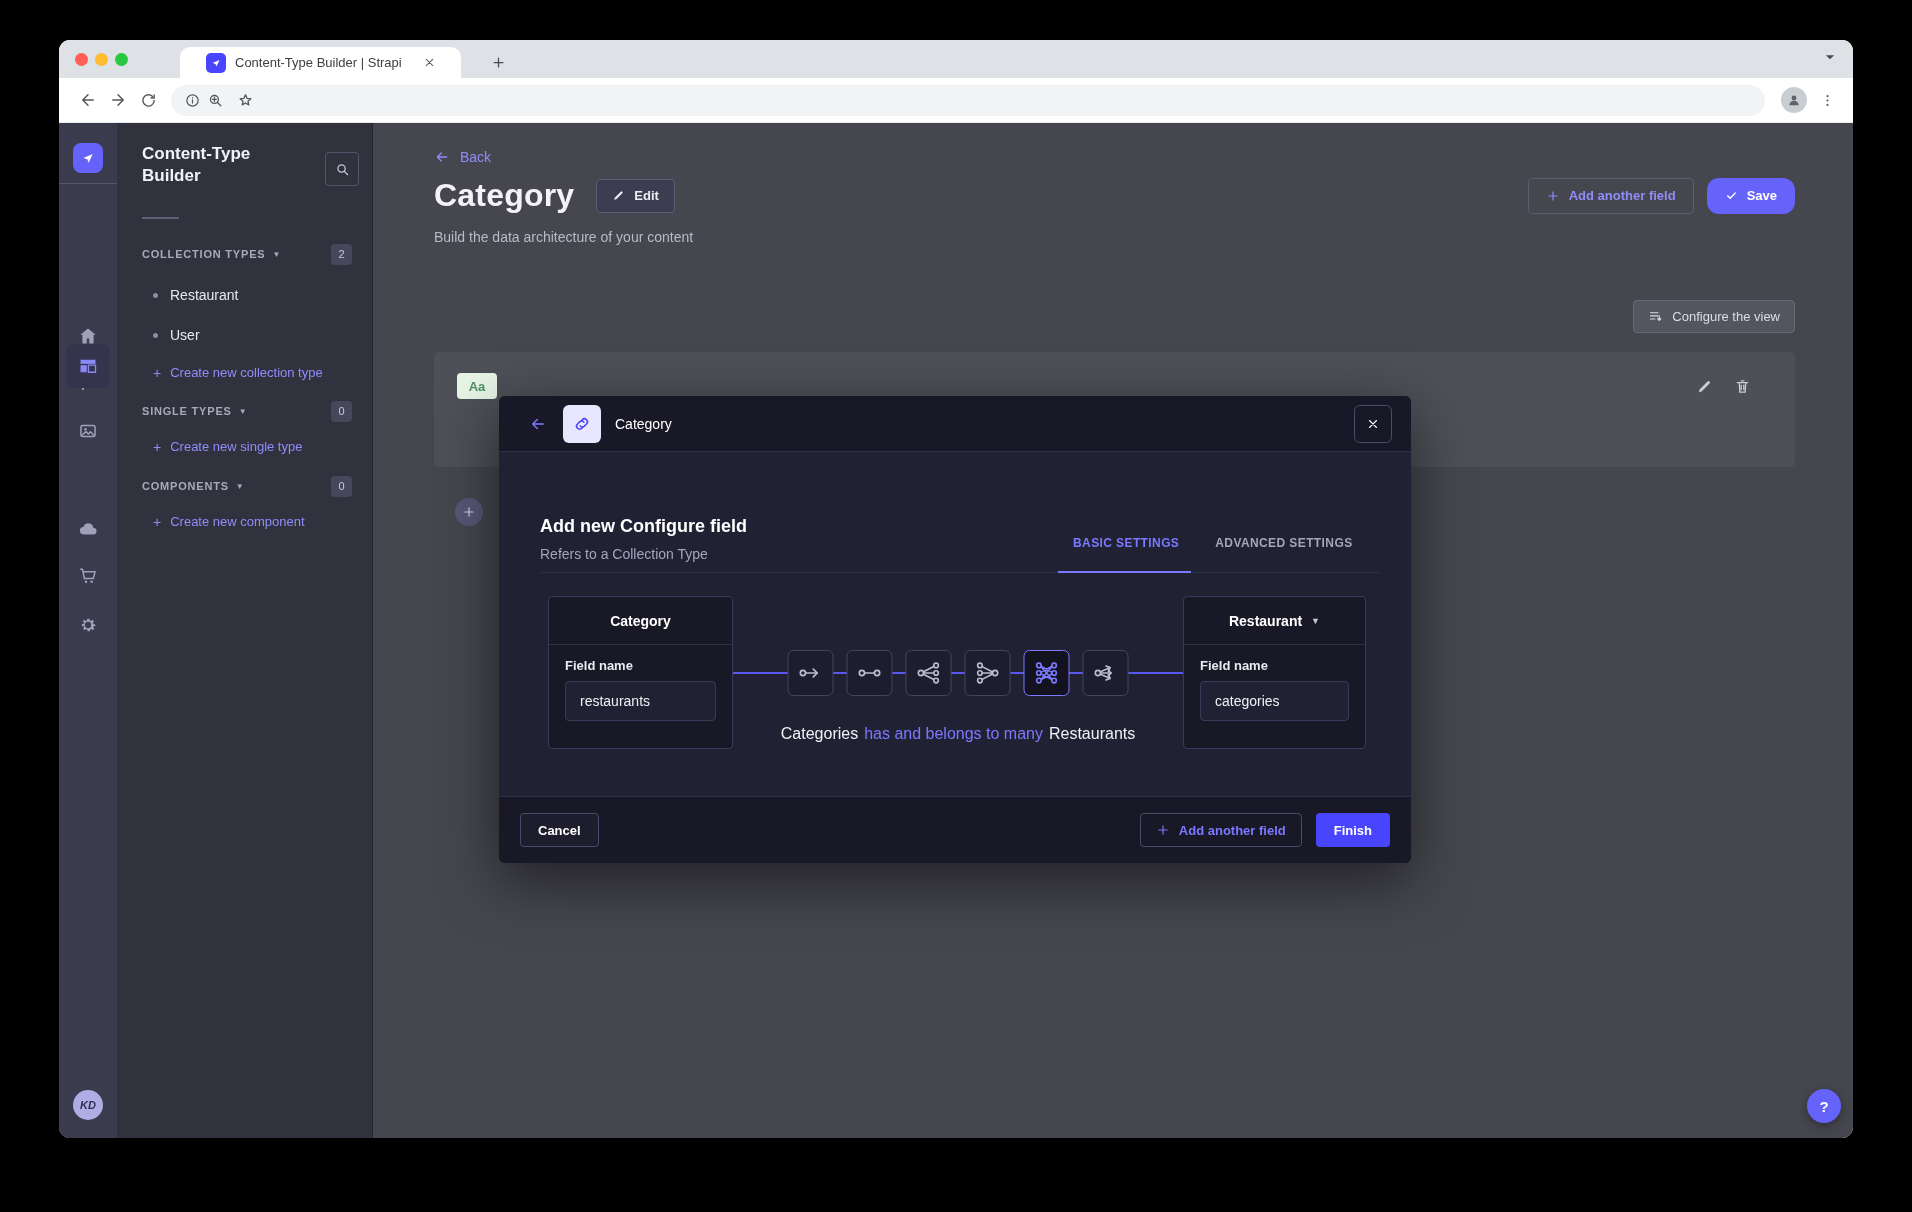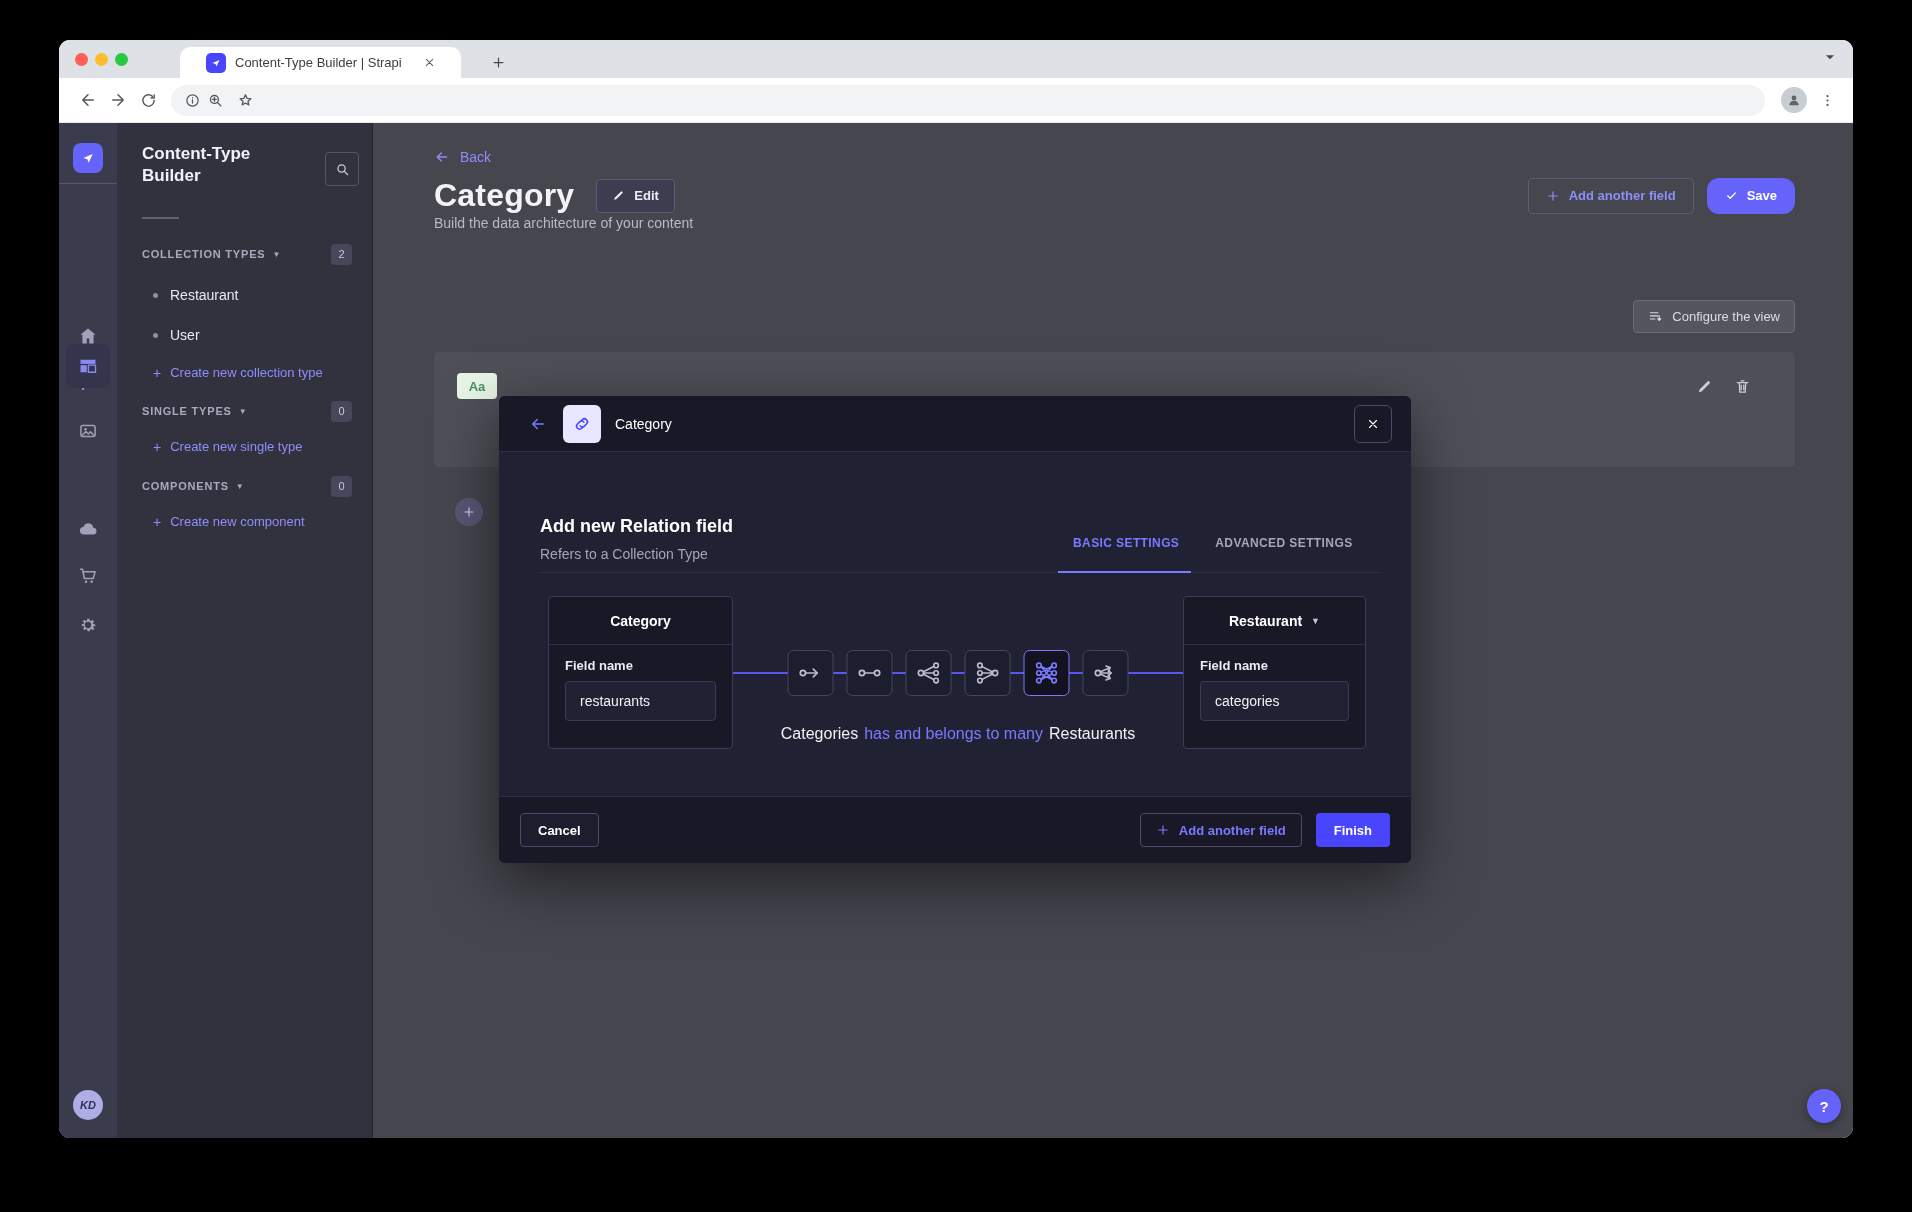"Build the data architecture of" .subtitle { top: 92px -> 106px }
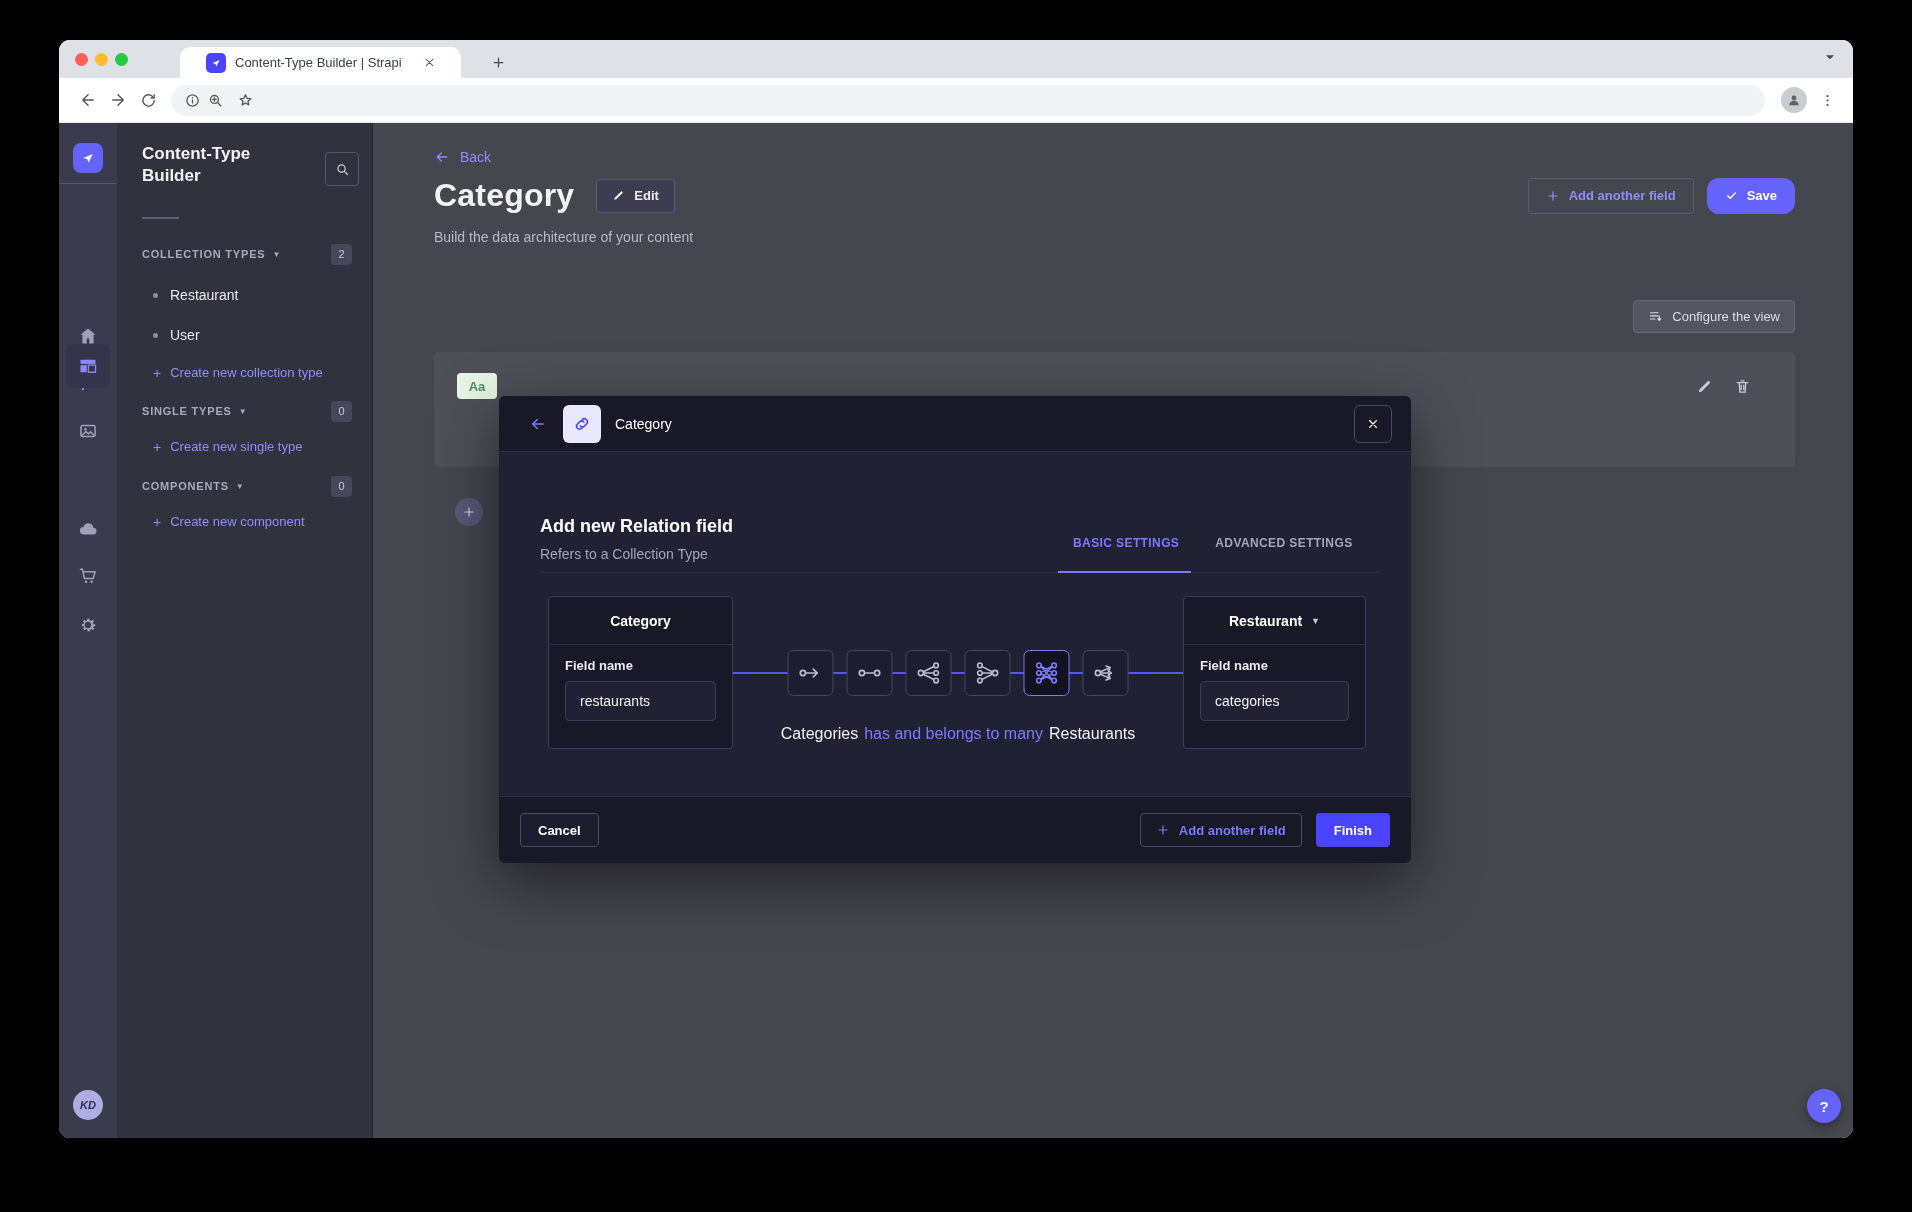"Add new Relation field" div.m-title { text: Relation -> Configure }
